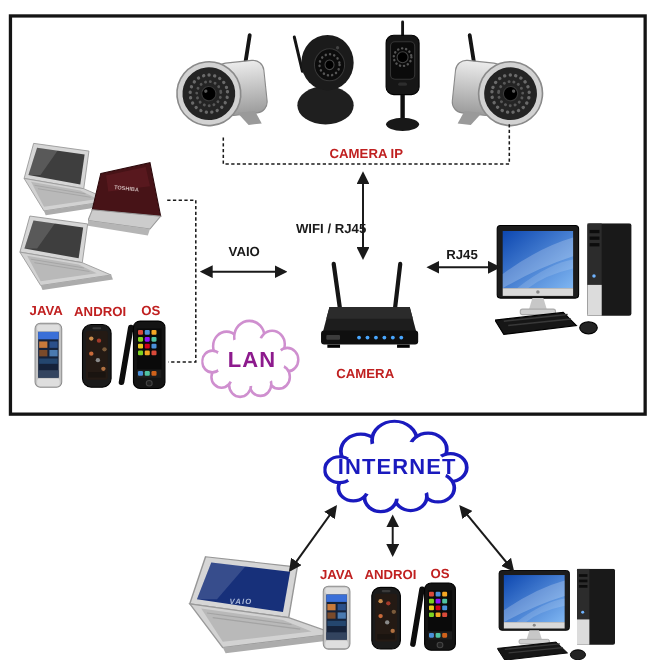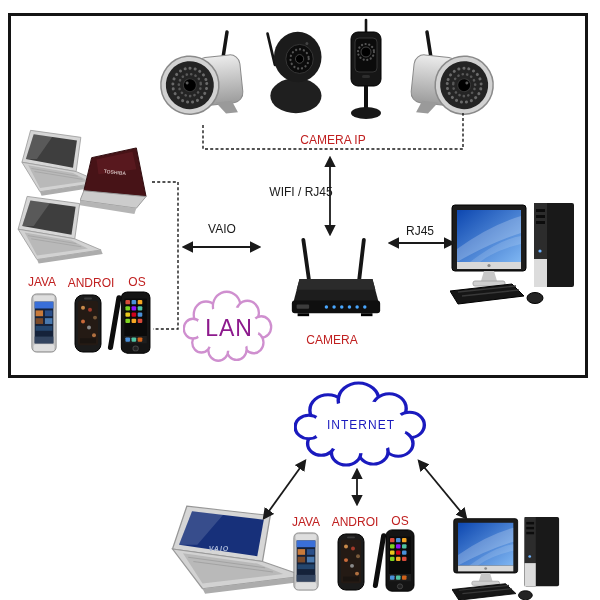"CAMERA IP" .lbl { font-weight: 400 -> 700 }
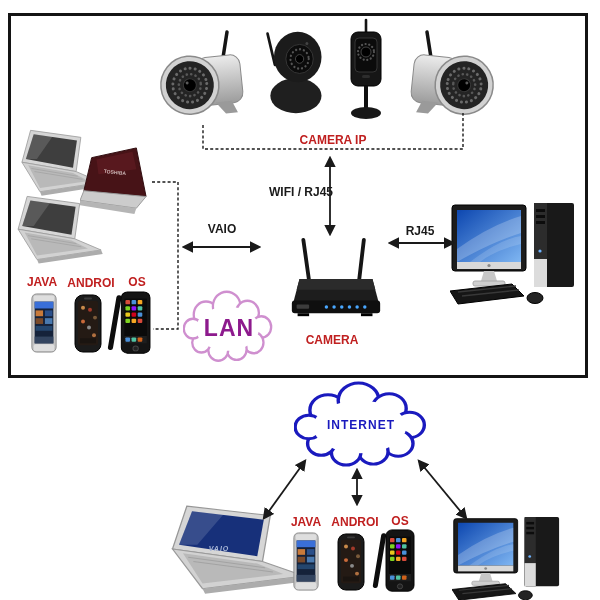"WIFI / RJ45" div.lbl { top: 192px -> 208px }
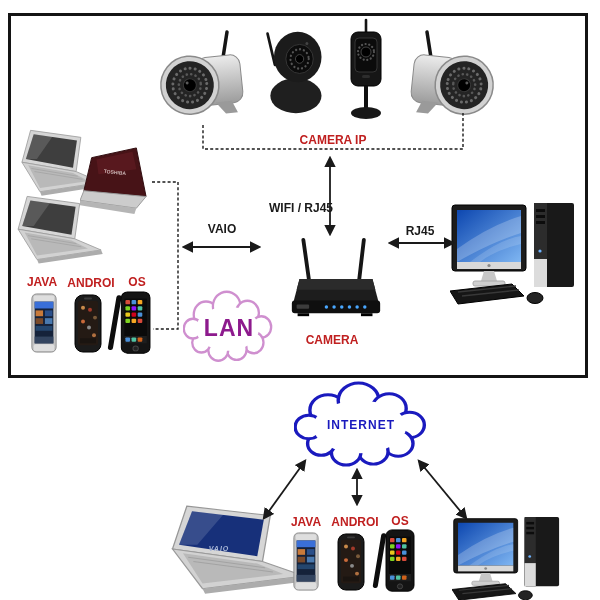"LAN" .lbl.lan-text { font-size: 23px -> 20px }
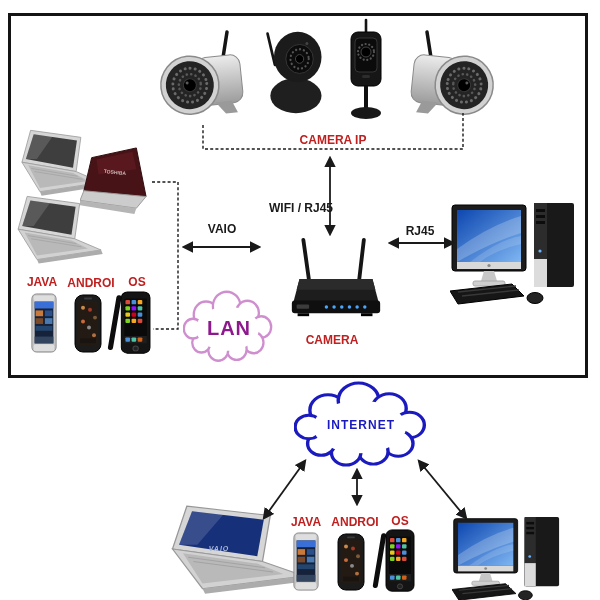"INTERNET" .lbl.inet-text { font-size: 12px -> 20px }
